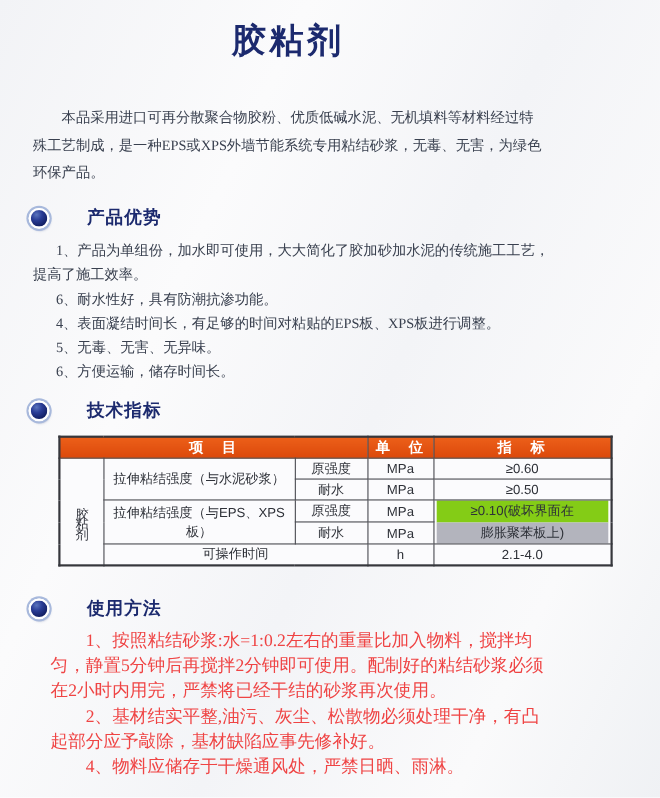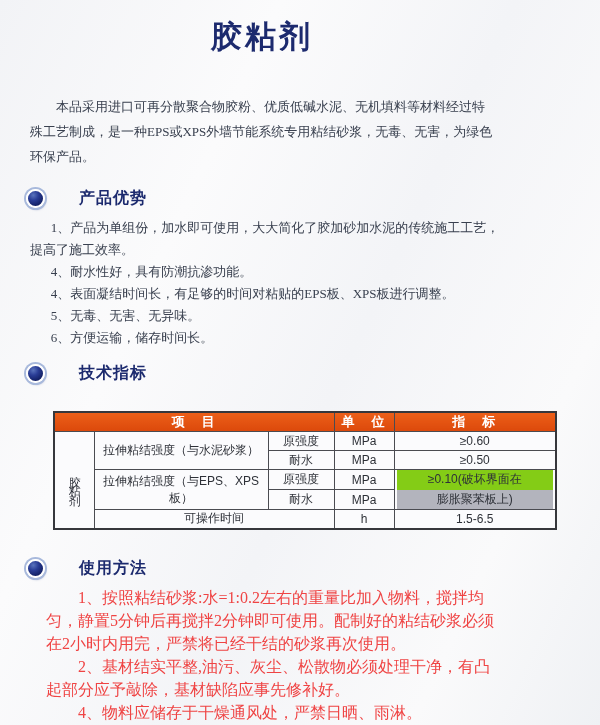"4、耐水性好，具有防潮抗渗功能。" p { text: 4 -> 6 }
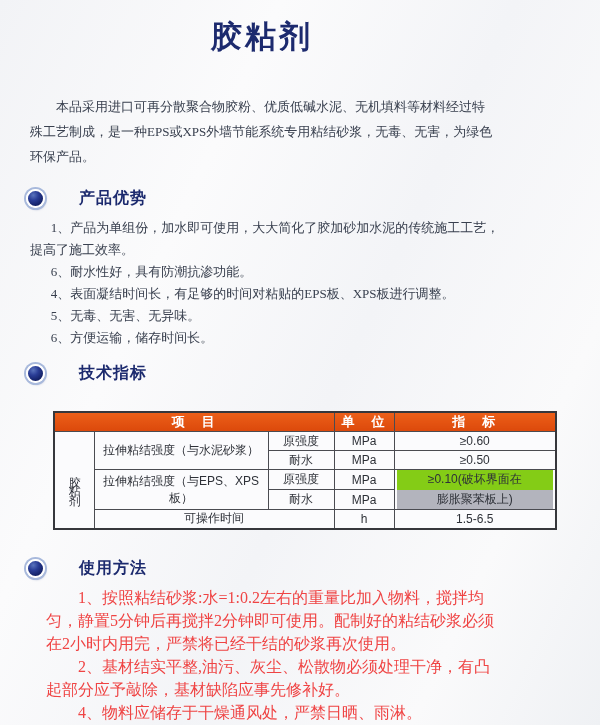"项 目" .spec-table-wrap { margin: 26px 0 0 53px -> 11px 0 0 53px }
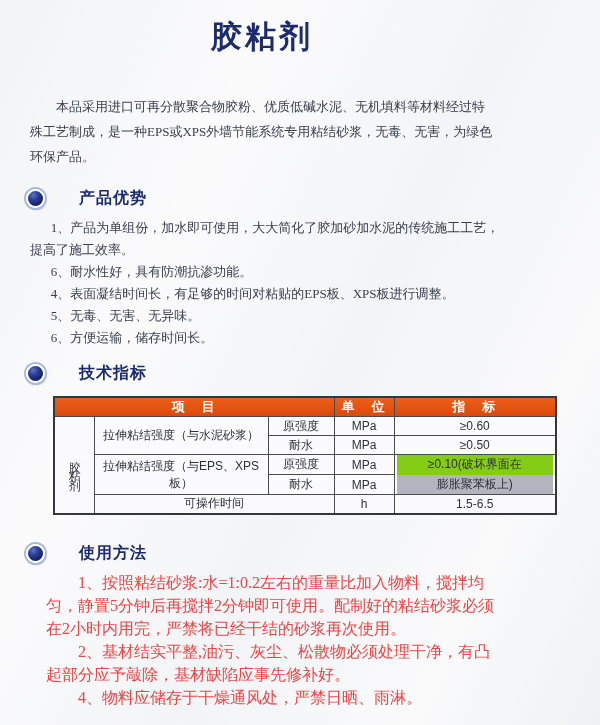"1.5-6.5" td { text: 1.5-6.5 -> 2.1-4.0 }
